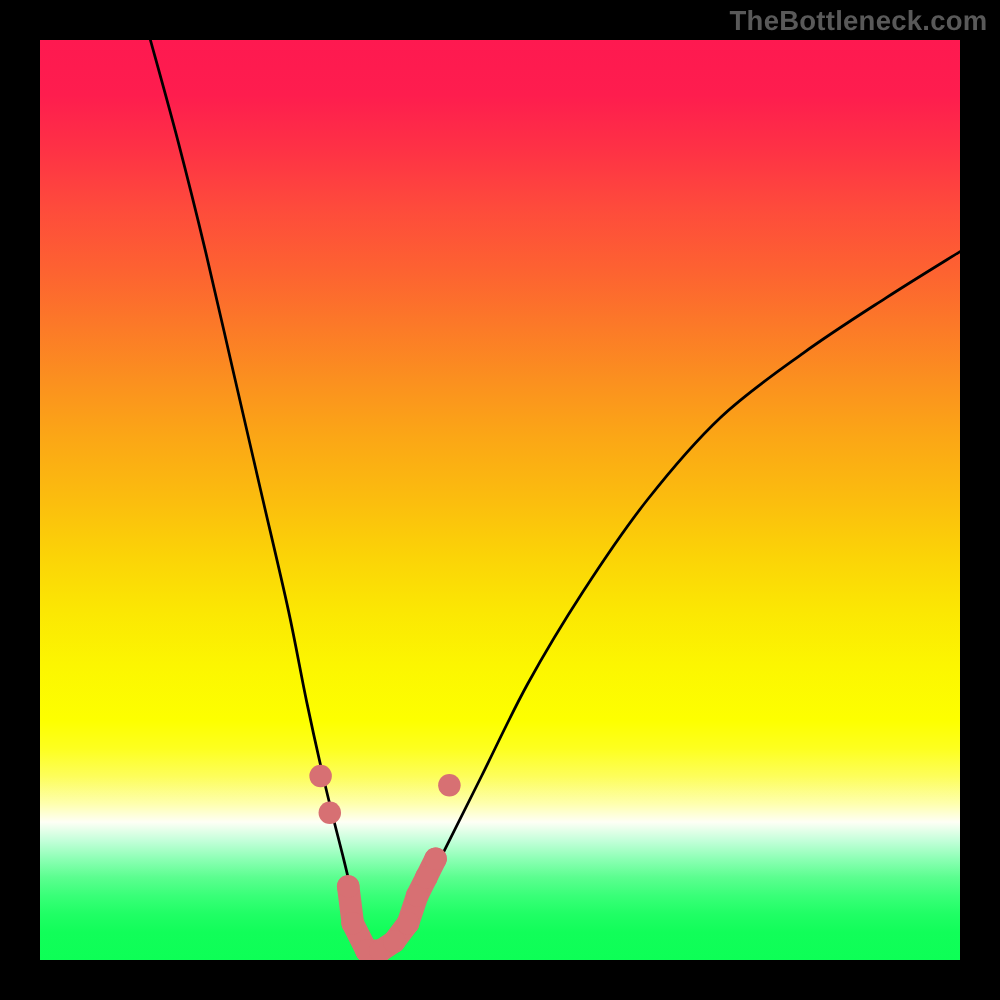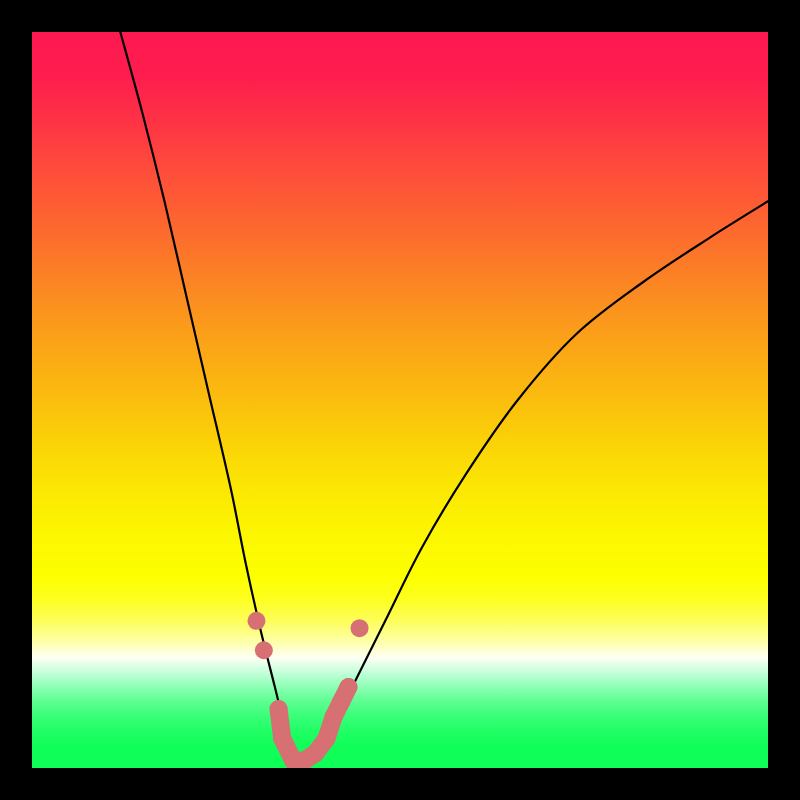"TheBottleneck.com" div.watermark { html: none -> <div>TheBottleneck.com</div> }
